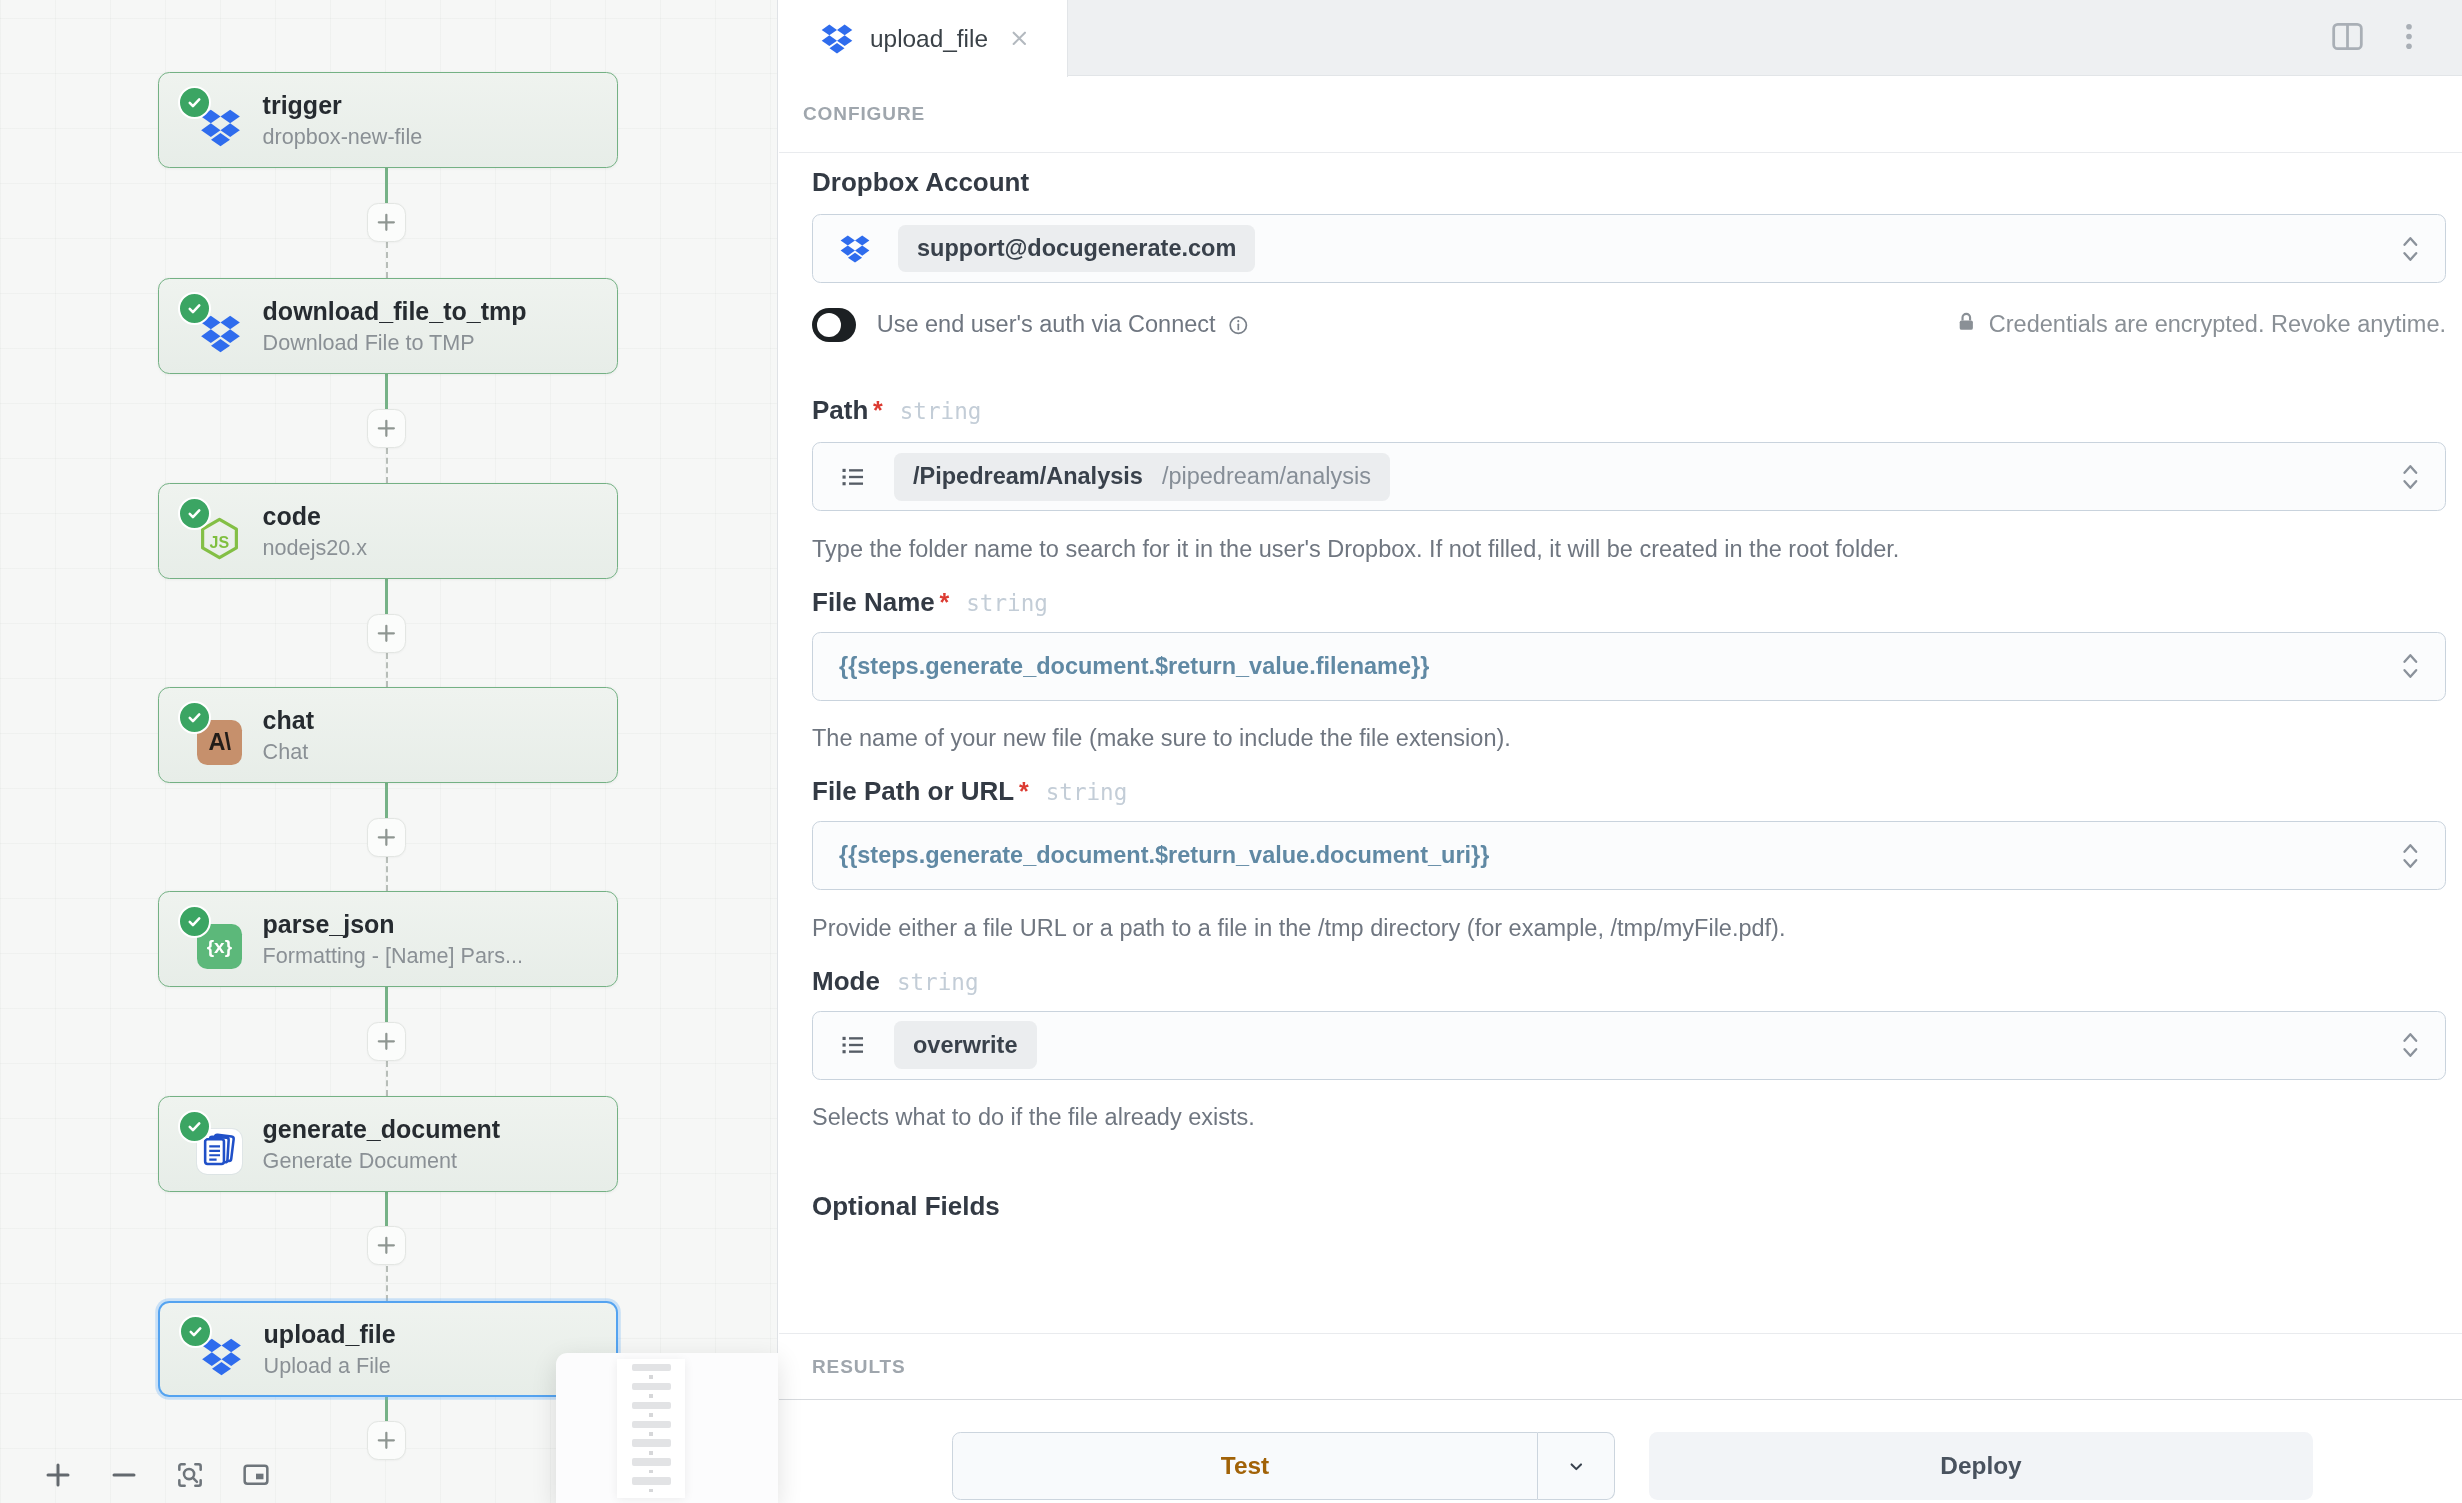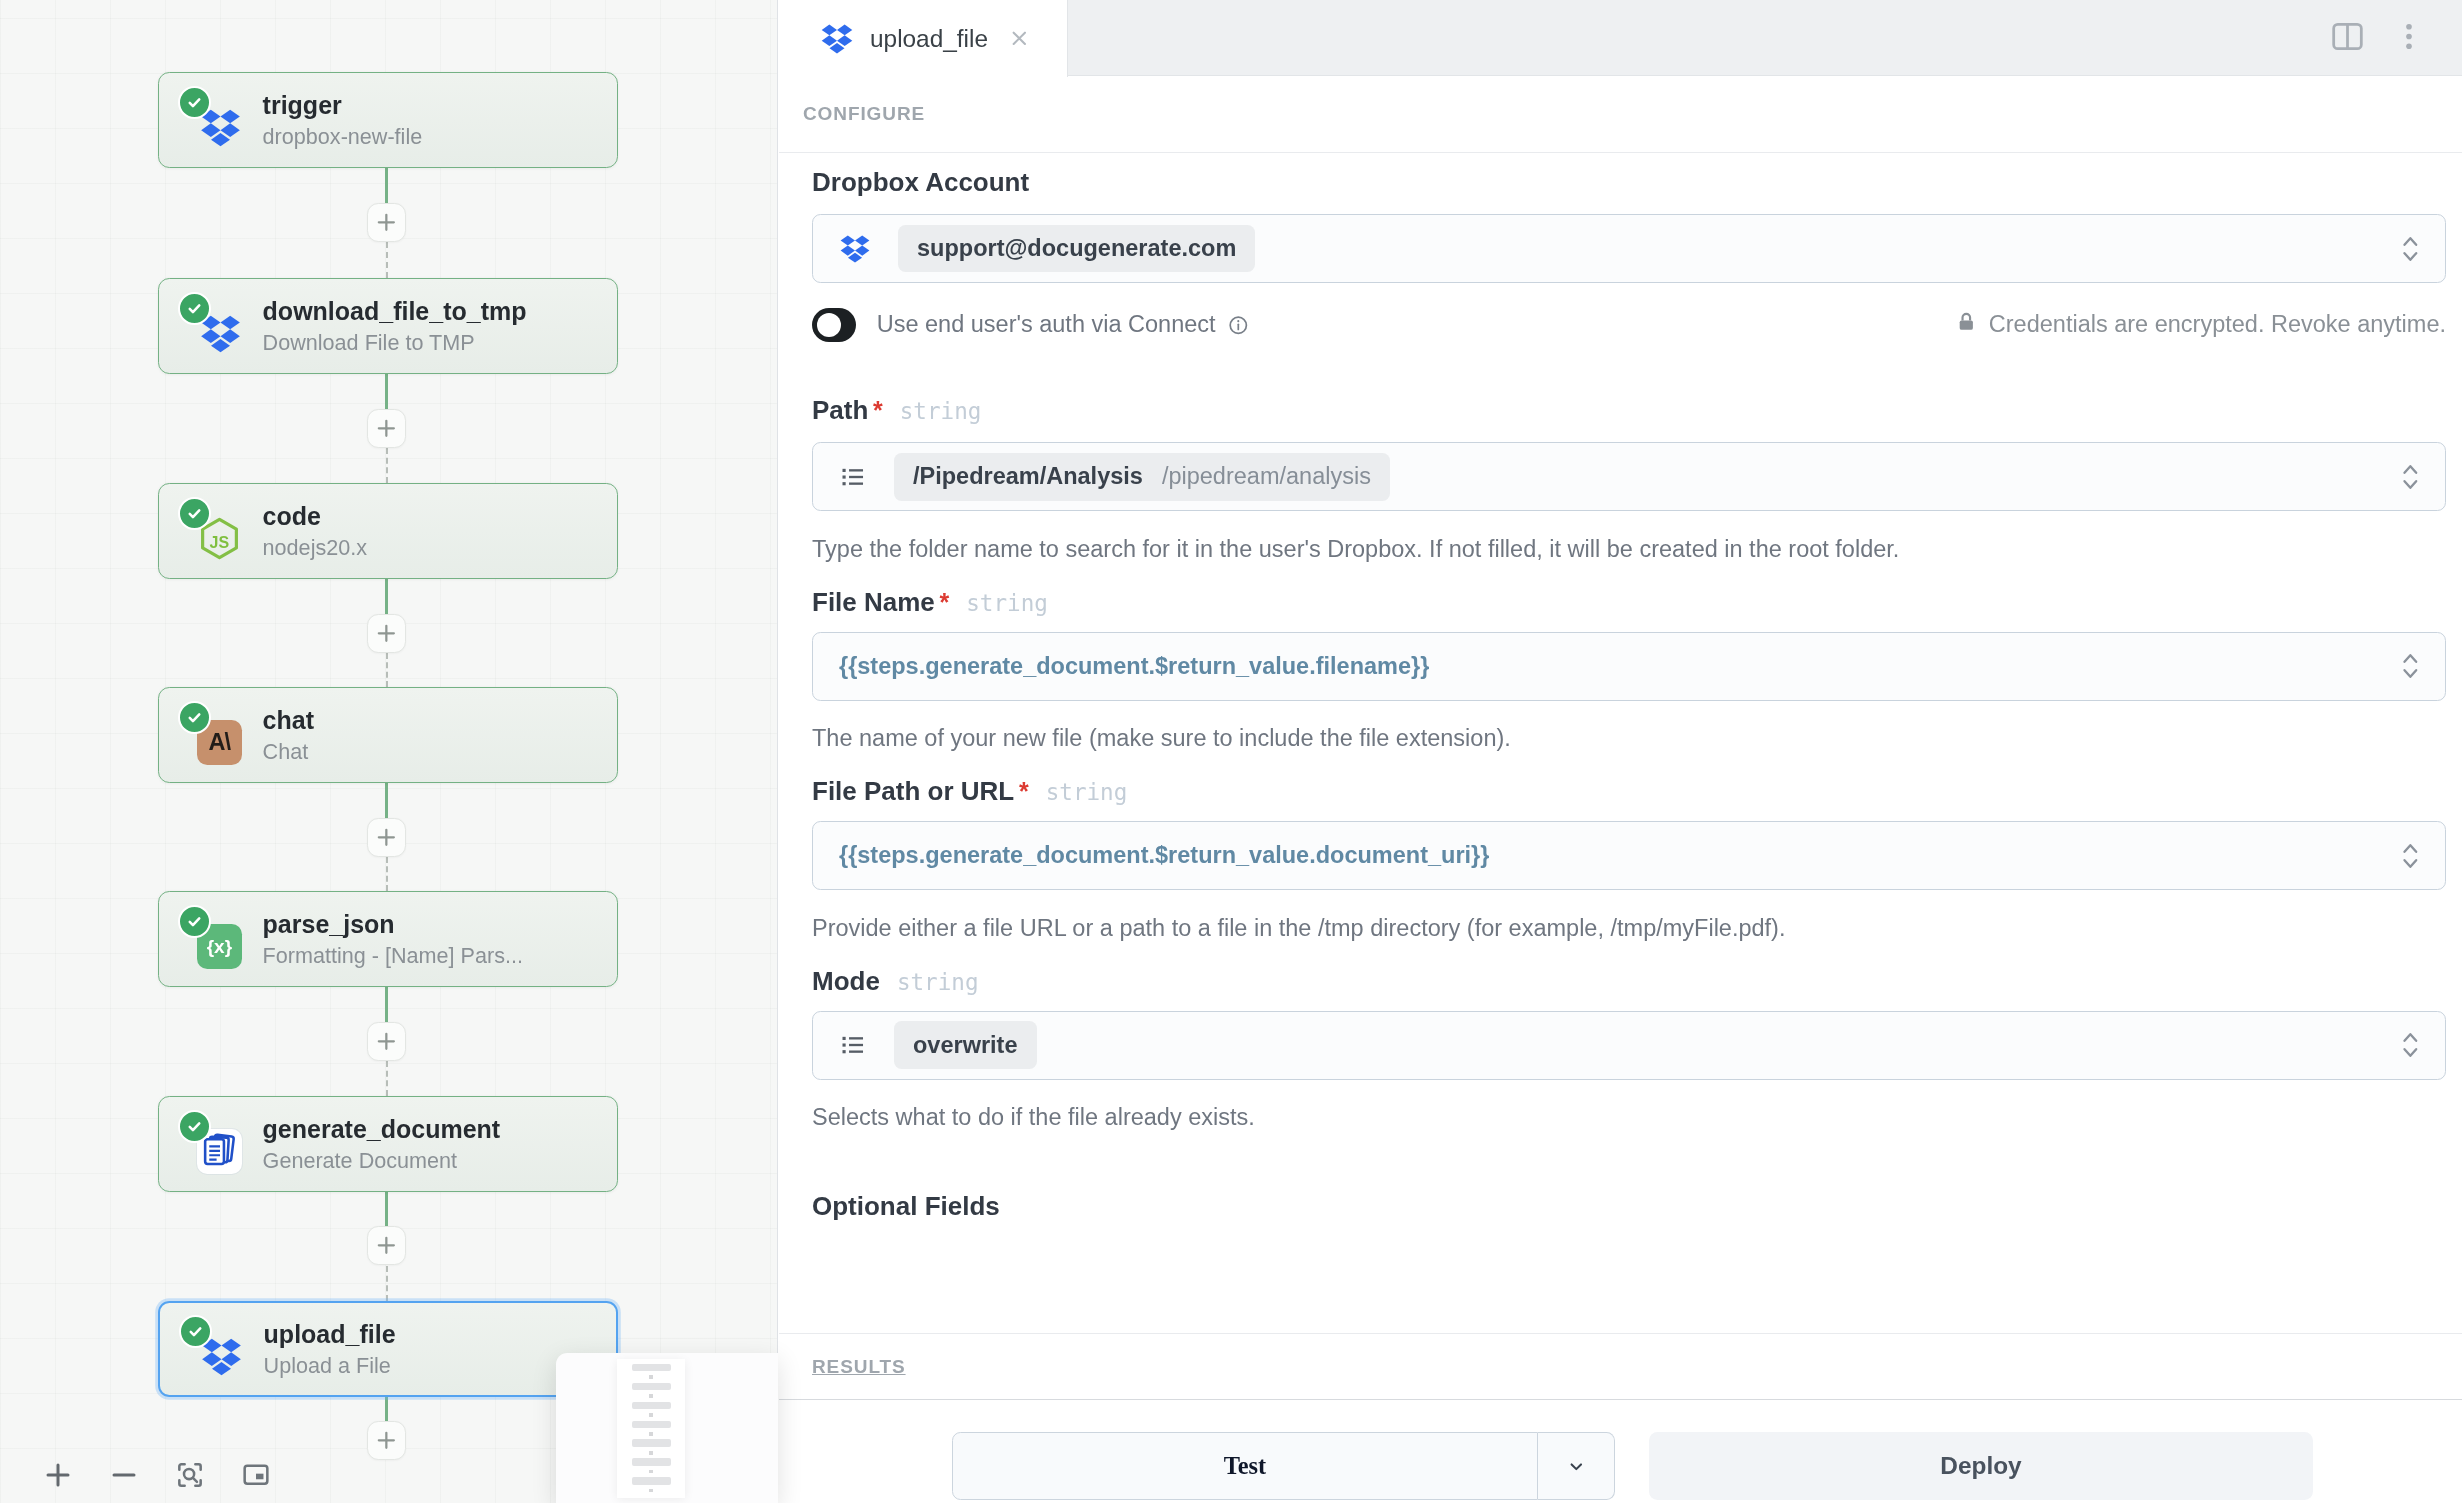"RESULTS" .results-row { text-decoration: underline -> none }
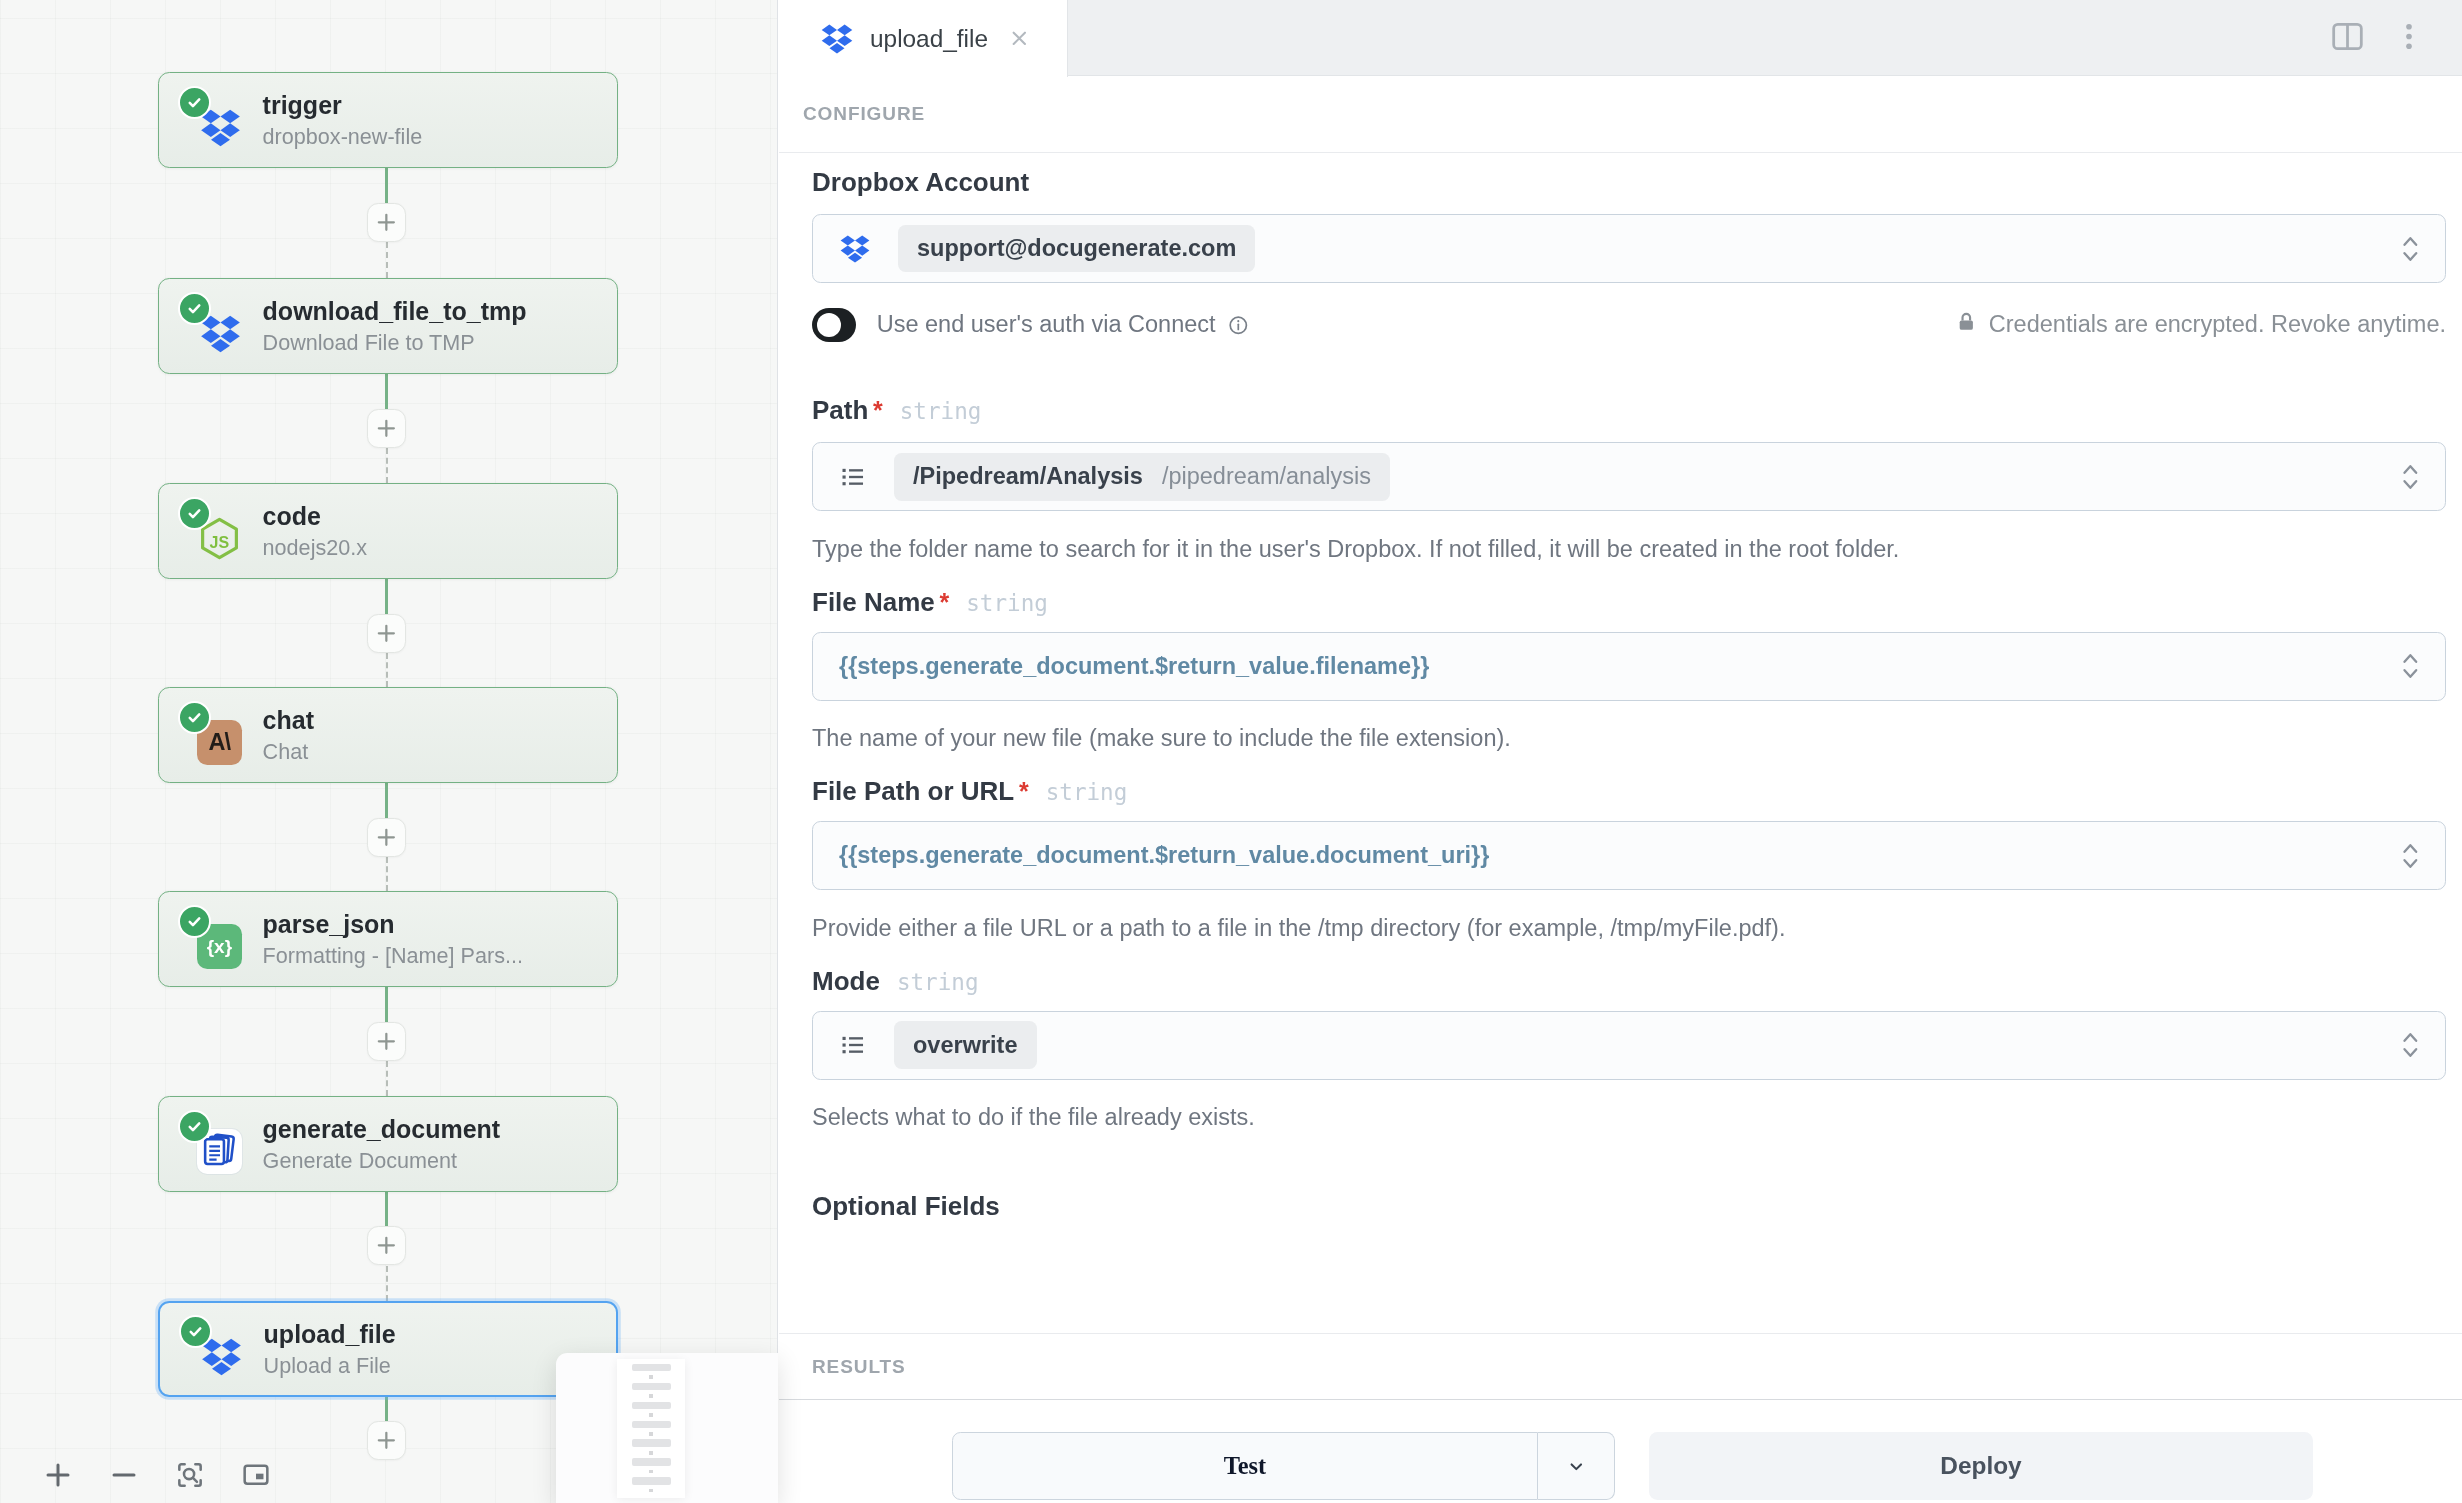"Test" .btn-test { color: #0f172a -> #a16207; font-family: Liberation Serif, serif -> none }
